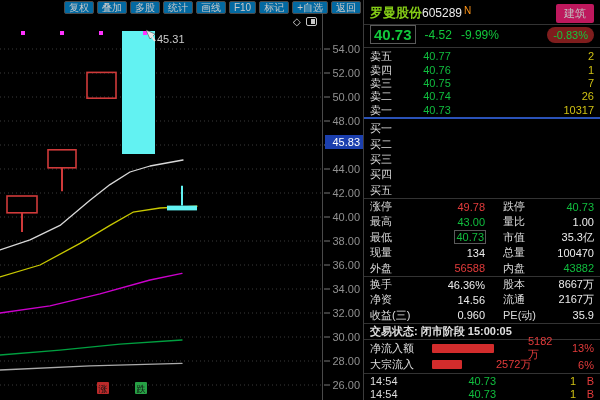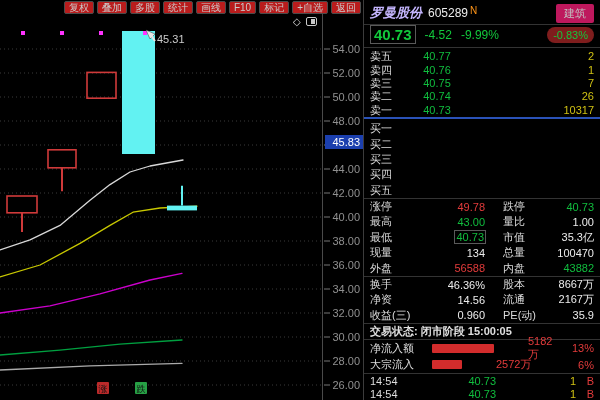"复权" .menu-item { background: #b91c1c -> #0369a1 }
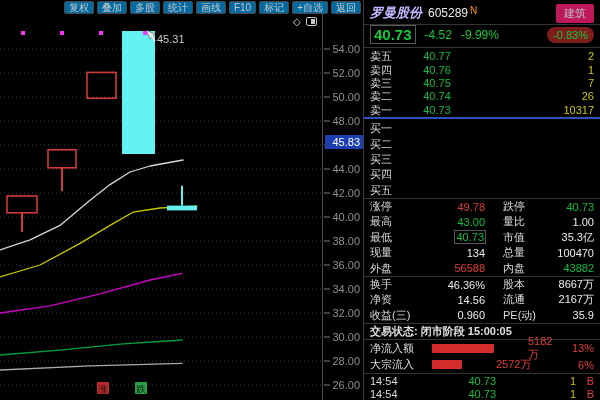"罗曼股份" #stock-name { color: #c4b5fd -> #84cc16; font-style: italic -> none }
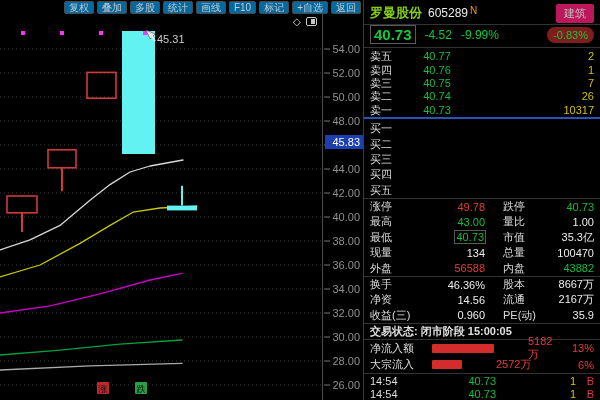"605289" #stock-code { margin-left: 6px -> none }
